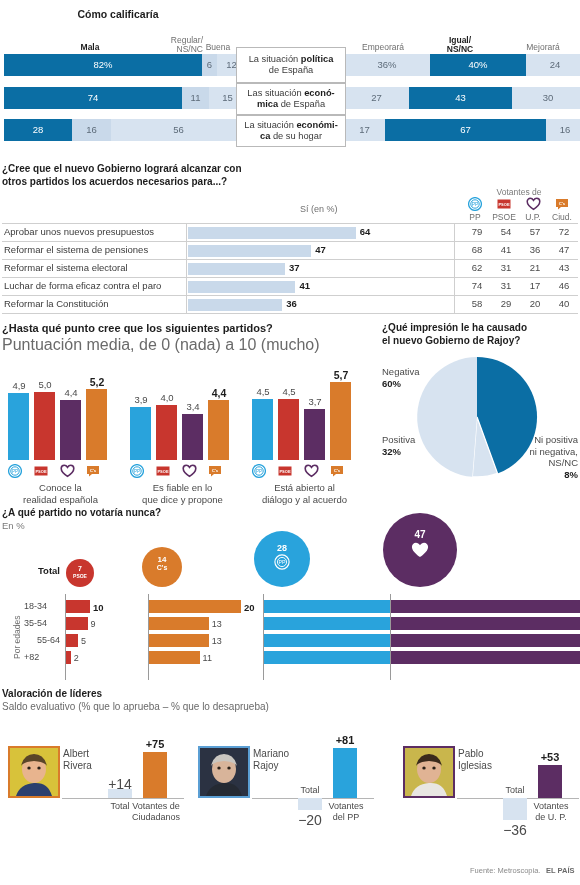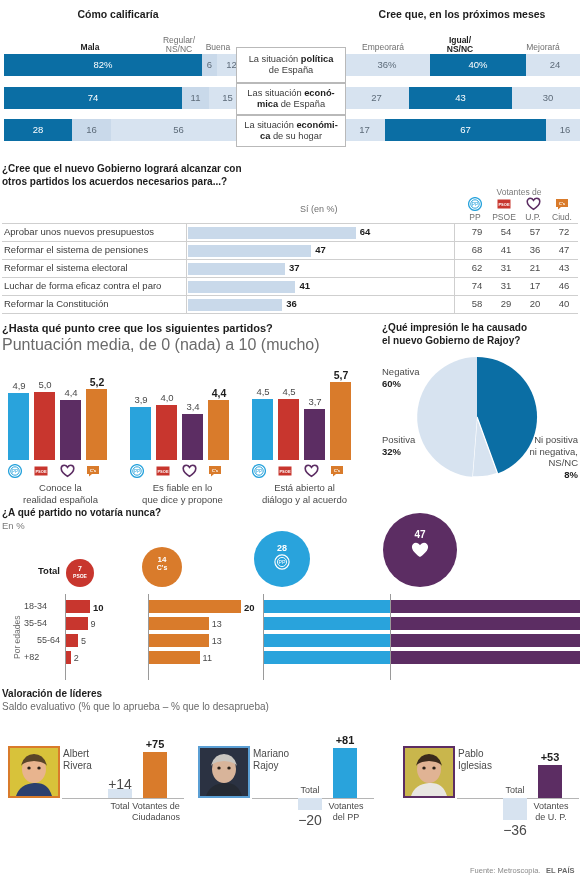"Cree que, en los próximos" div.h1 { html: <div>Cree que, en los próximos meses</div> -> none }
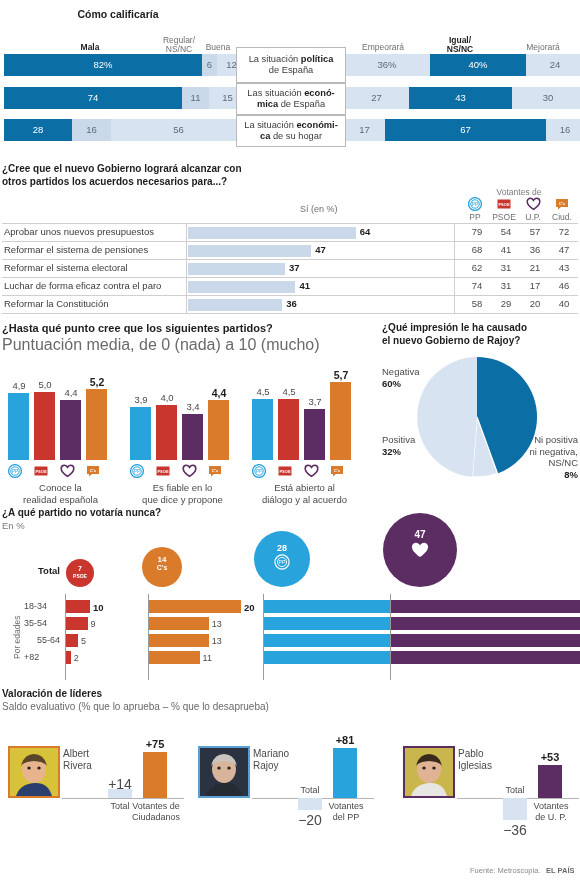"Regular/" div.colhdr { text-align: none -> right }
